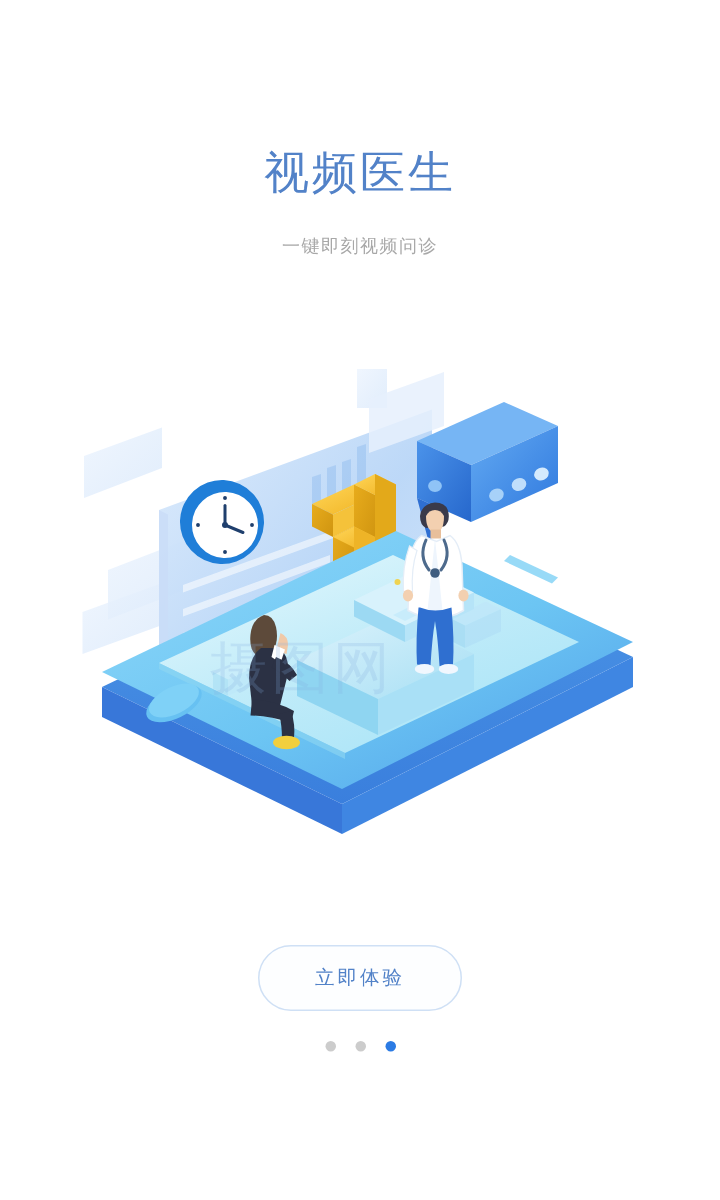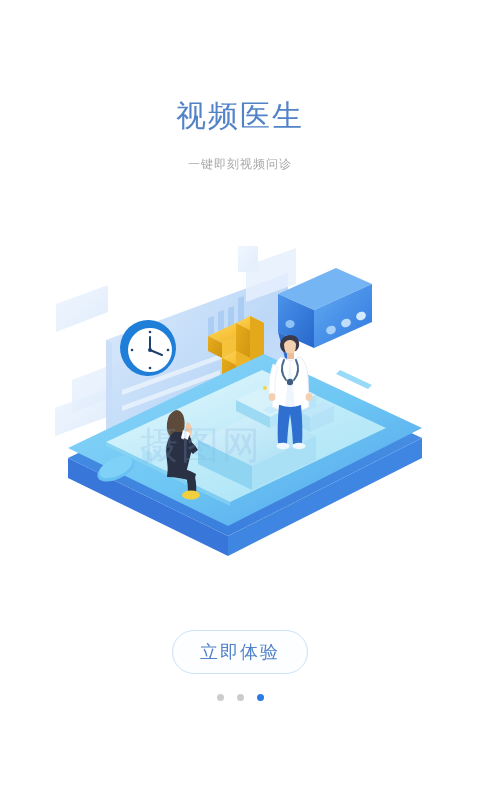"立即体验" .cta { font-size: 18px -> 13px }
